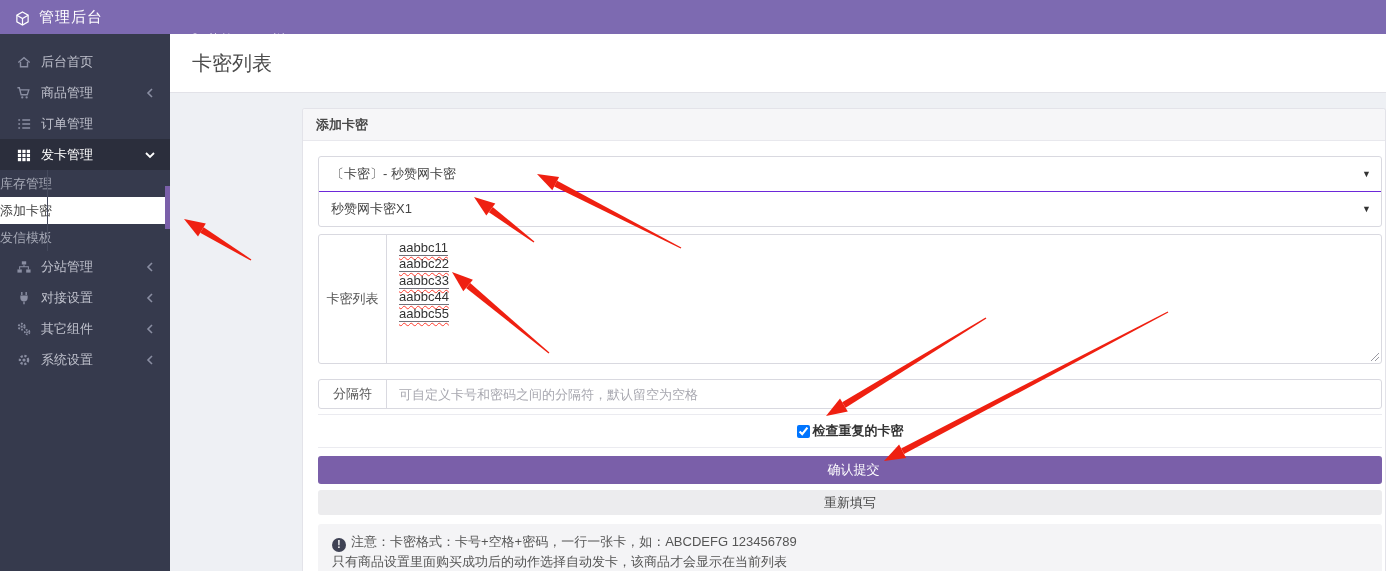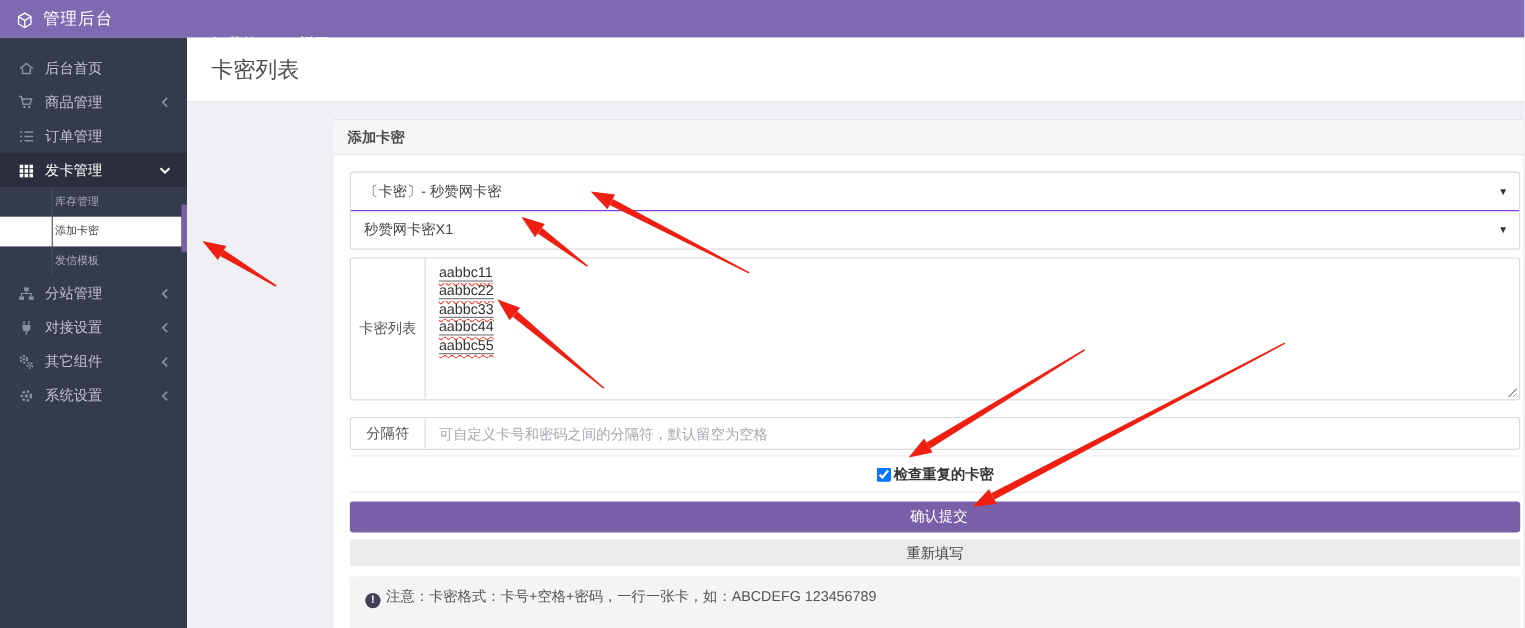"库存管理" .sub-item { font-size: 10px -> 13px; padding-left: 50px -> none }
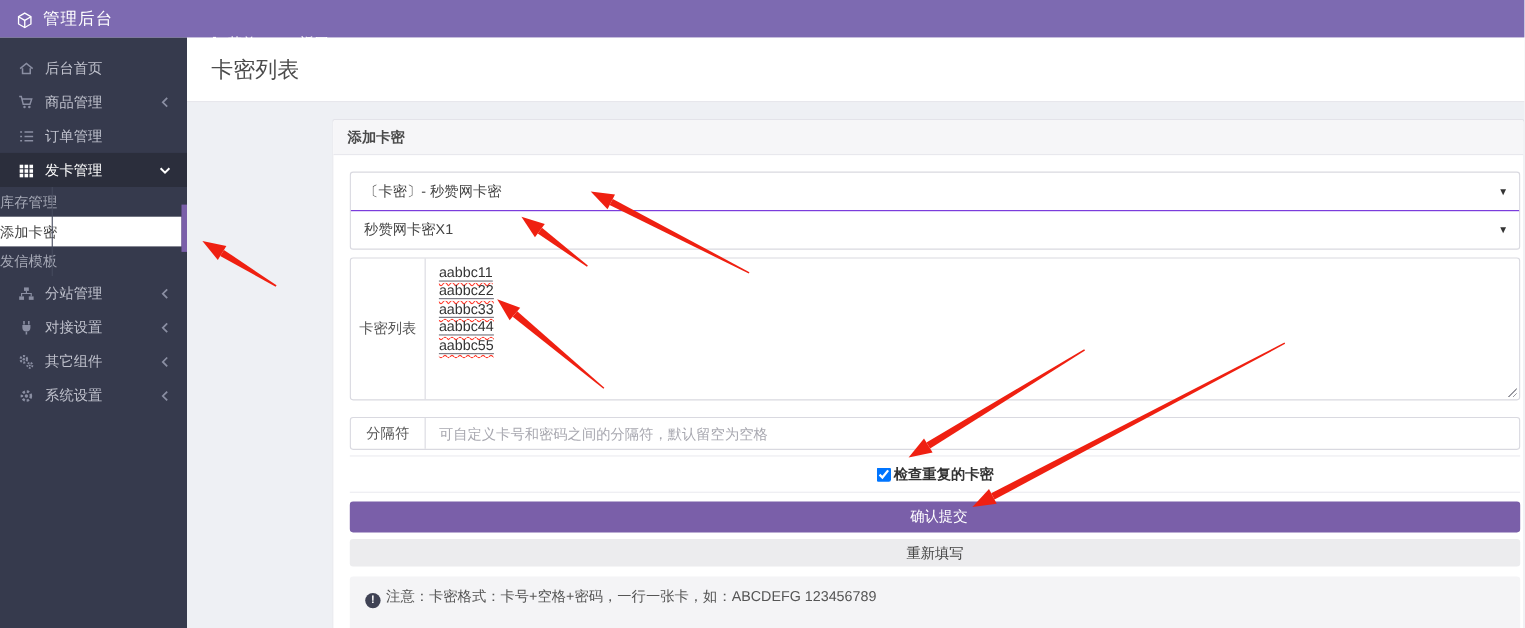"只有商品设置里面购买成功后的动作选择自动发卡，该商品才会显示在当前列表" div { html: none -> <div>只有商品设置里面购买成功后的动作选择自动发卡，该商品才会显示在当前列表</div> }
